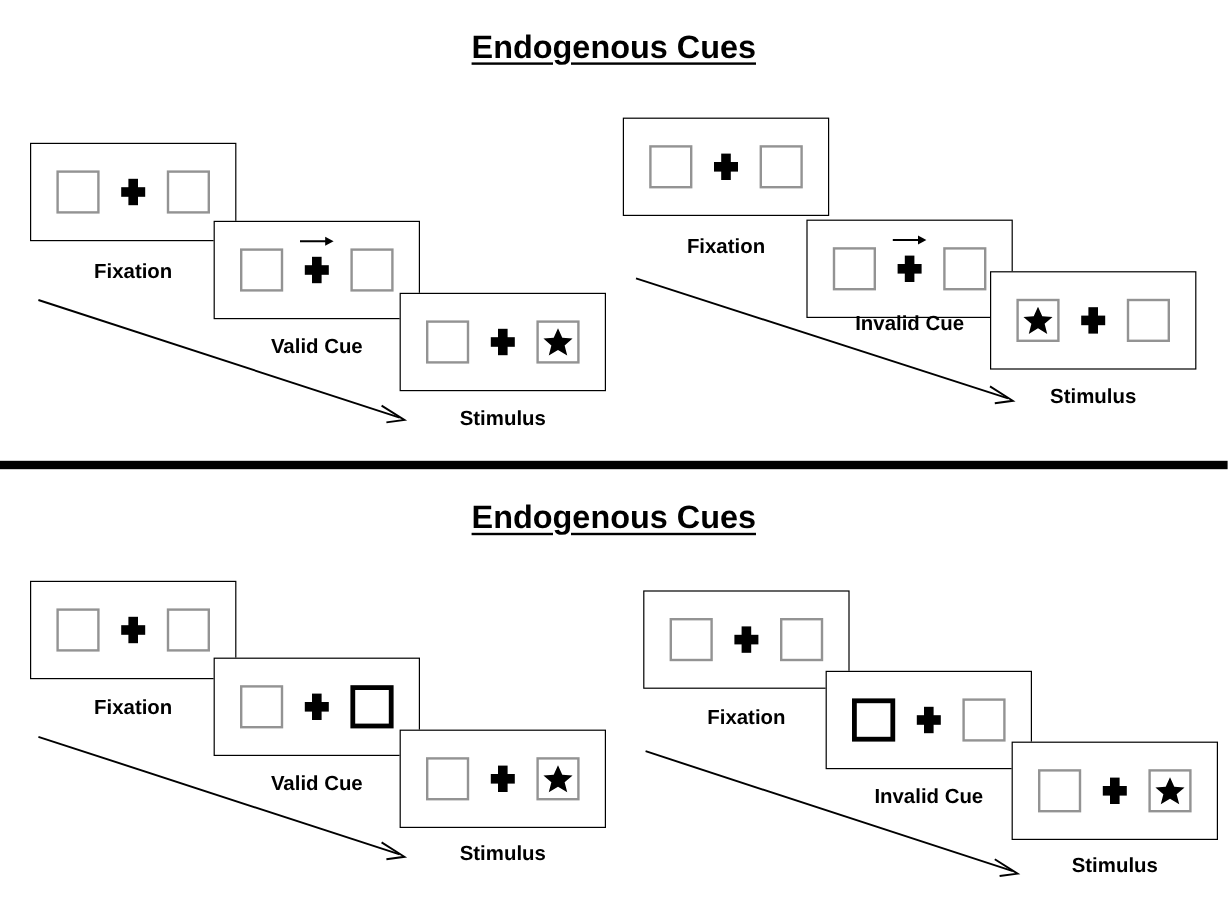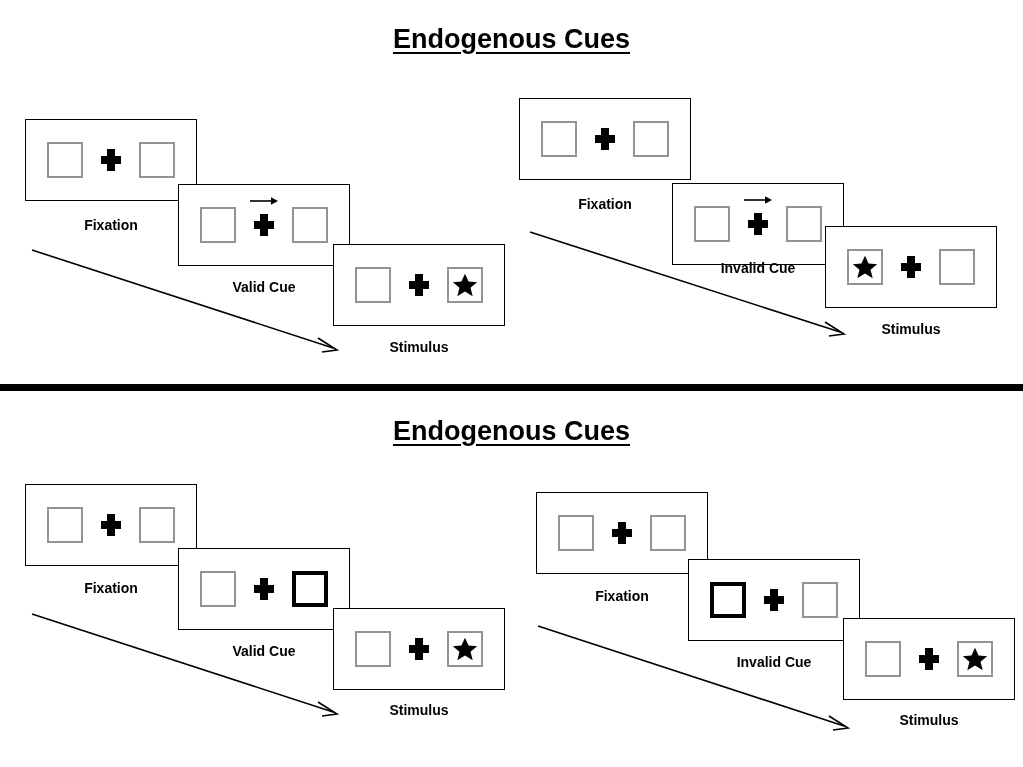"Fixation" .stage-label { font-size: 14px -> 17px }
